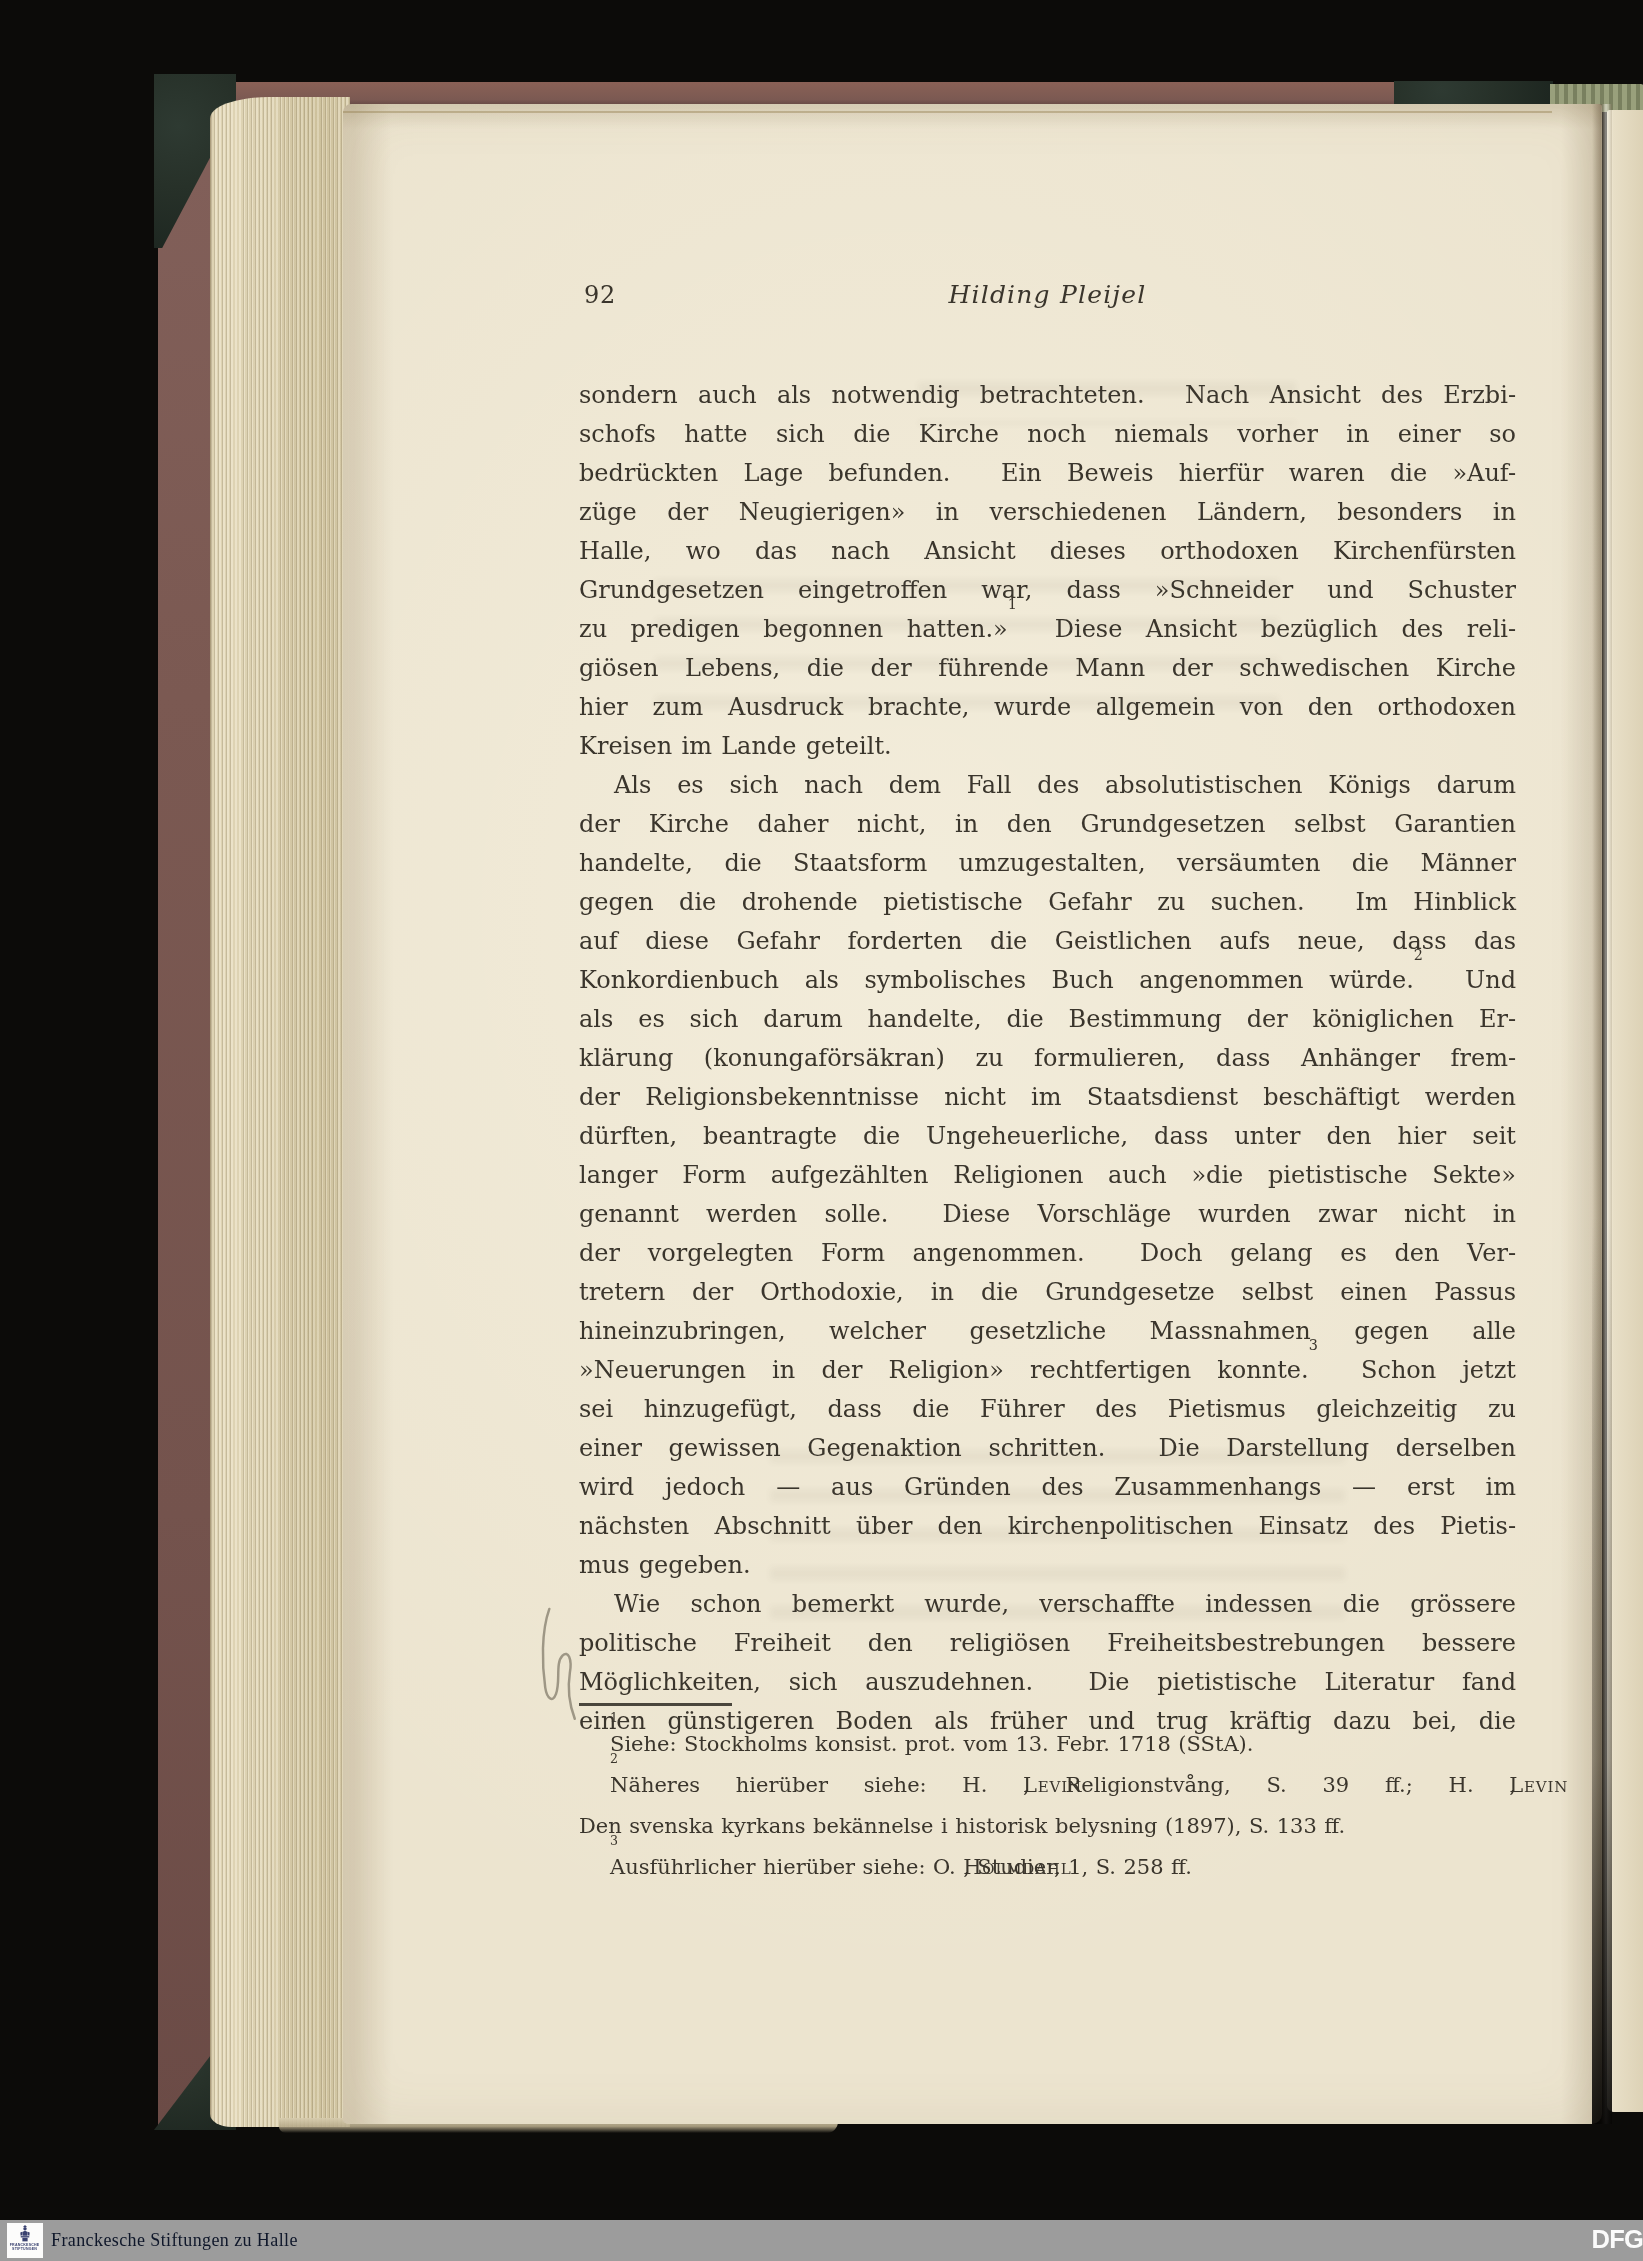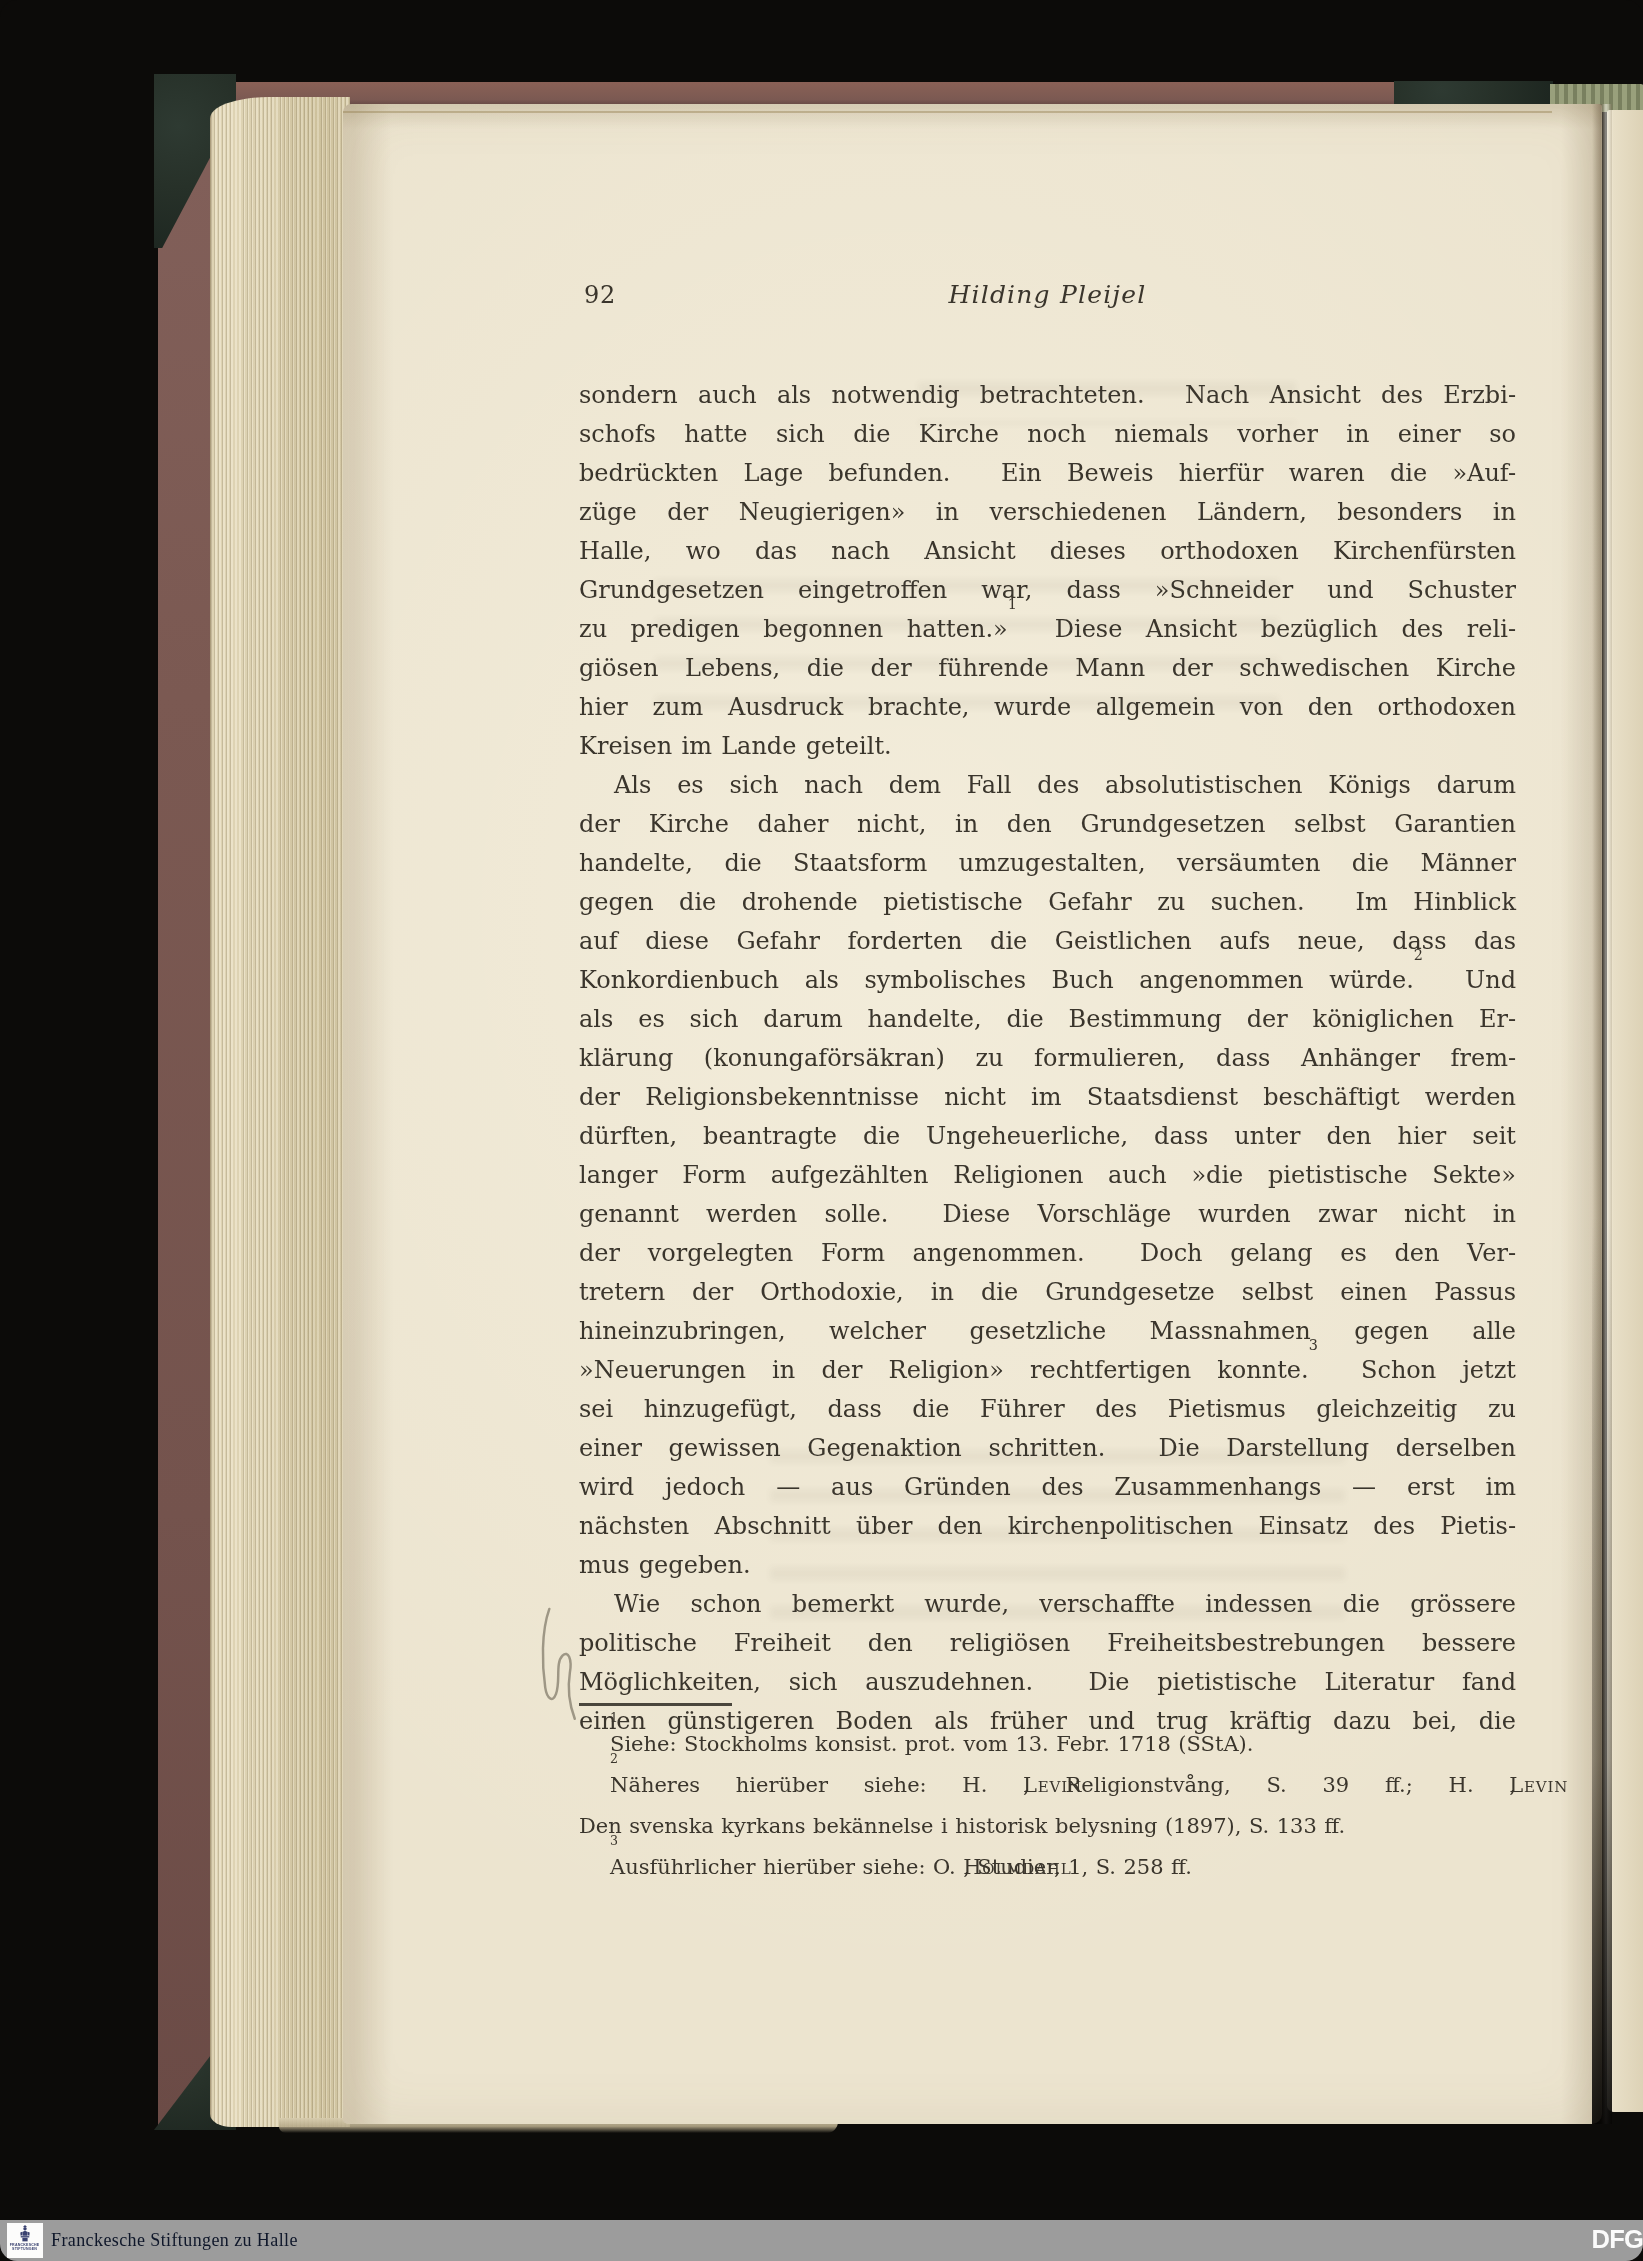"92" .scene { border-radius: 17px -> none }
